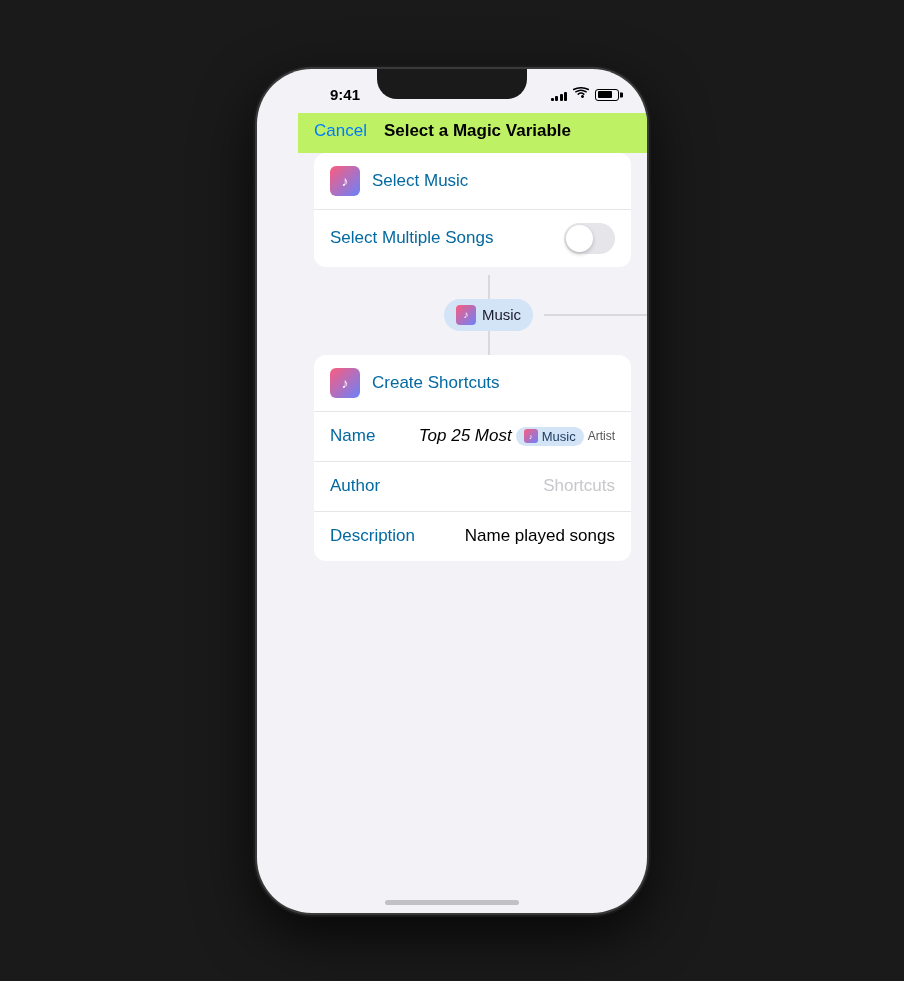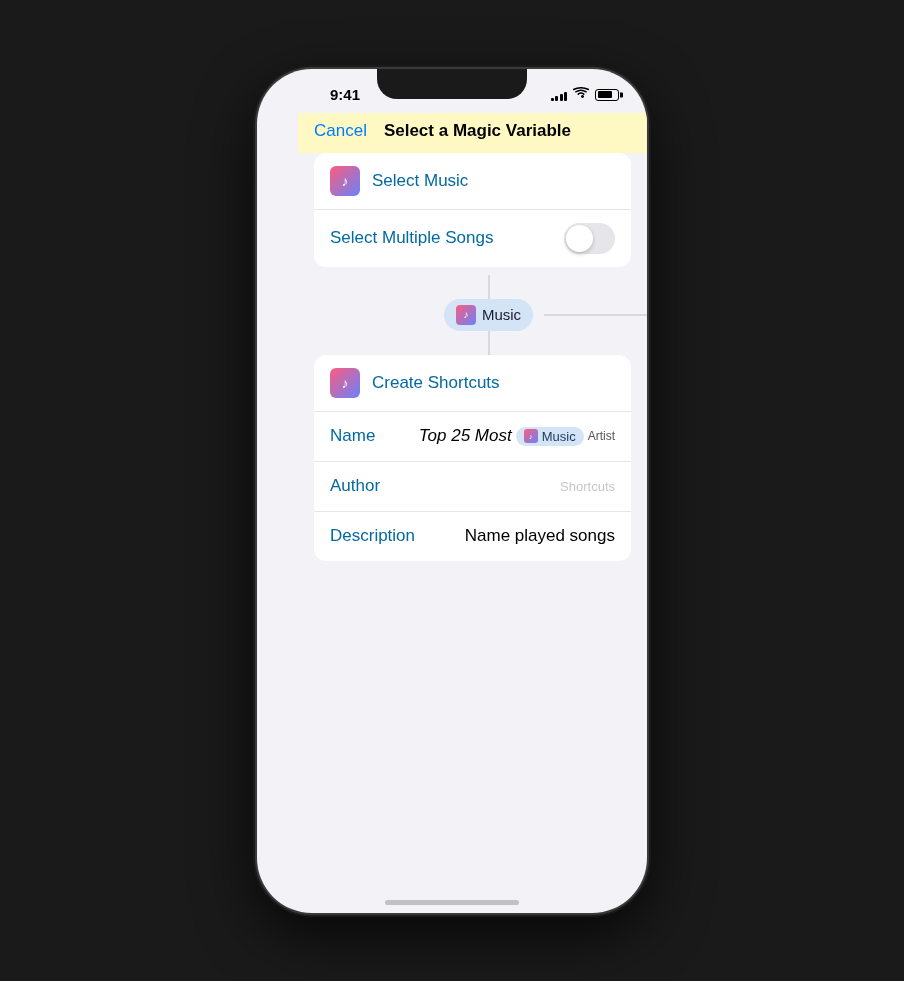"Cancel" .nav-bar { background: #fef9c3 -> #bef264 }
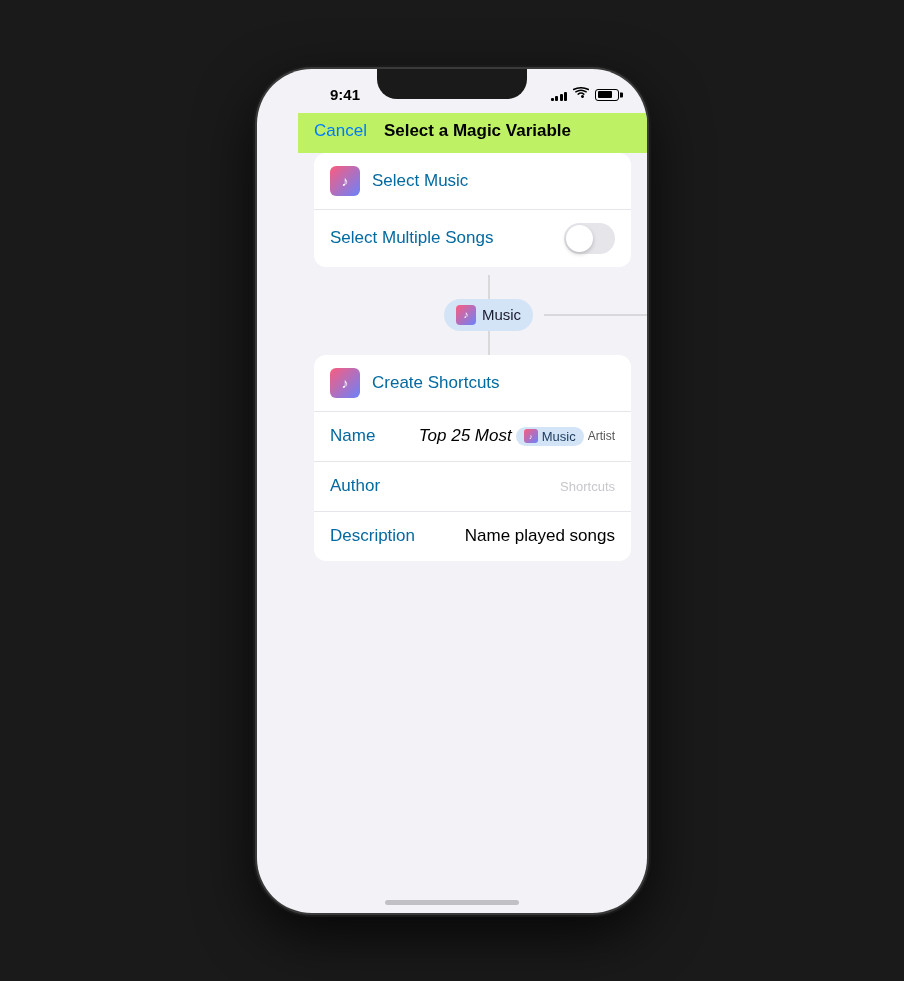"Shortcuts" .placeholder-text { font-size: 13px -> 17px }
